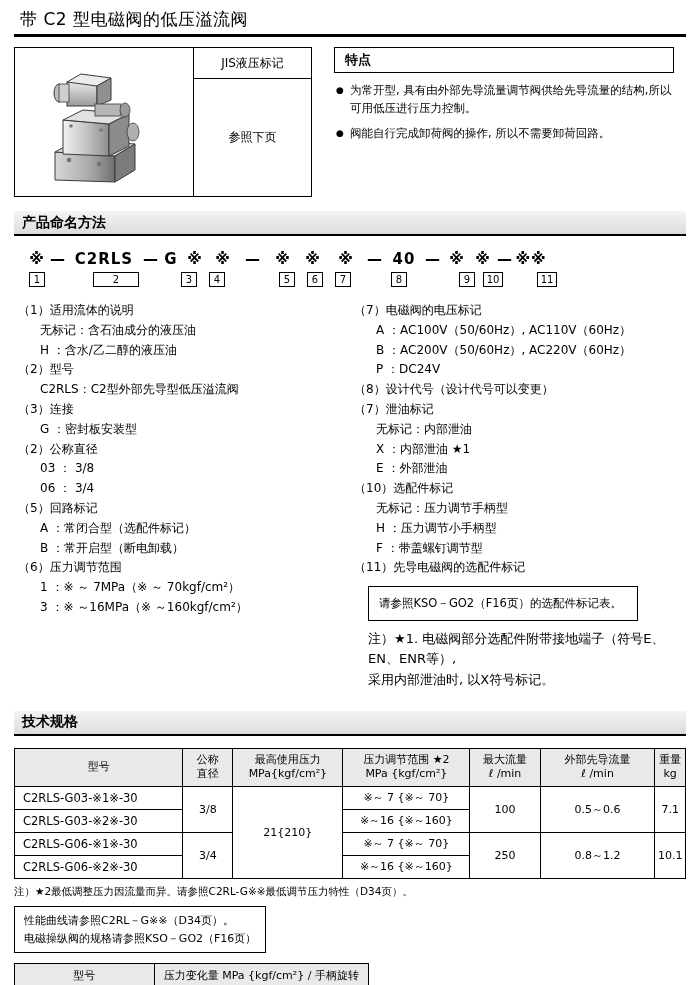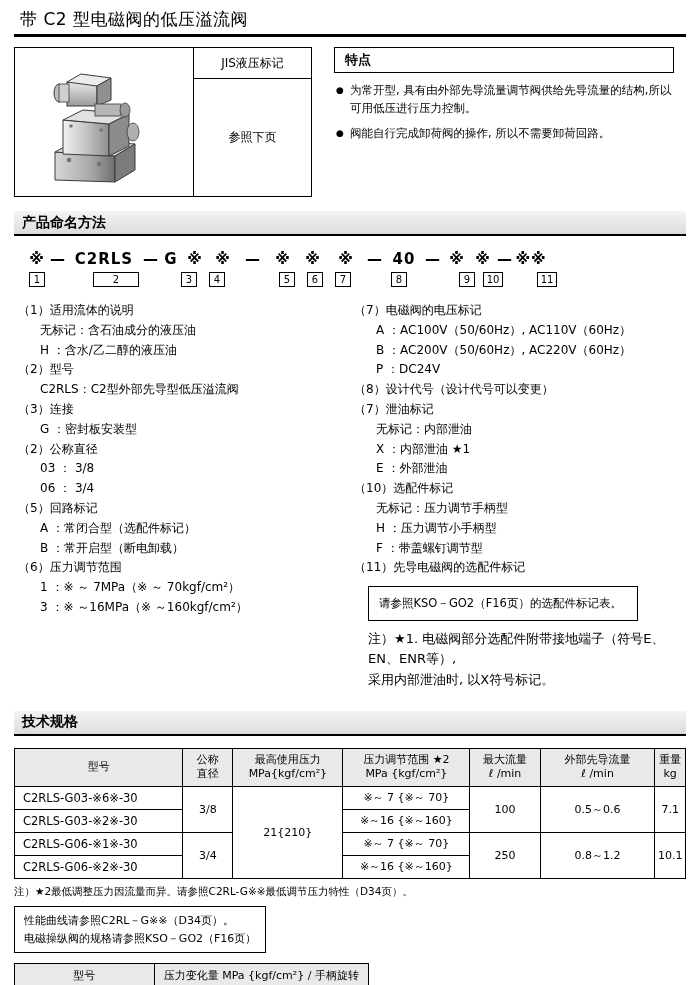"C2RLS-G03-※6※-30" td.model { text: 6 -> 1 }
